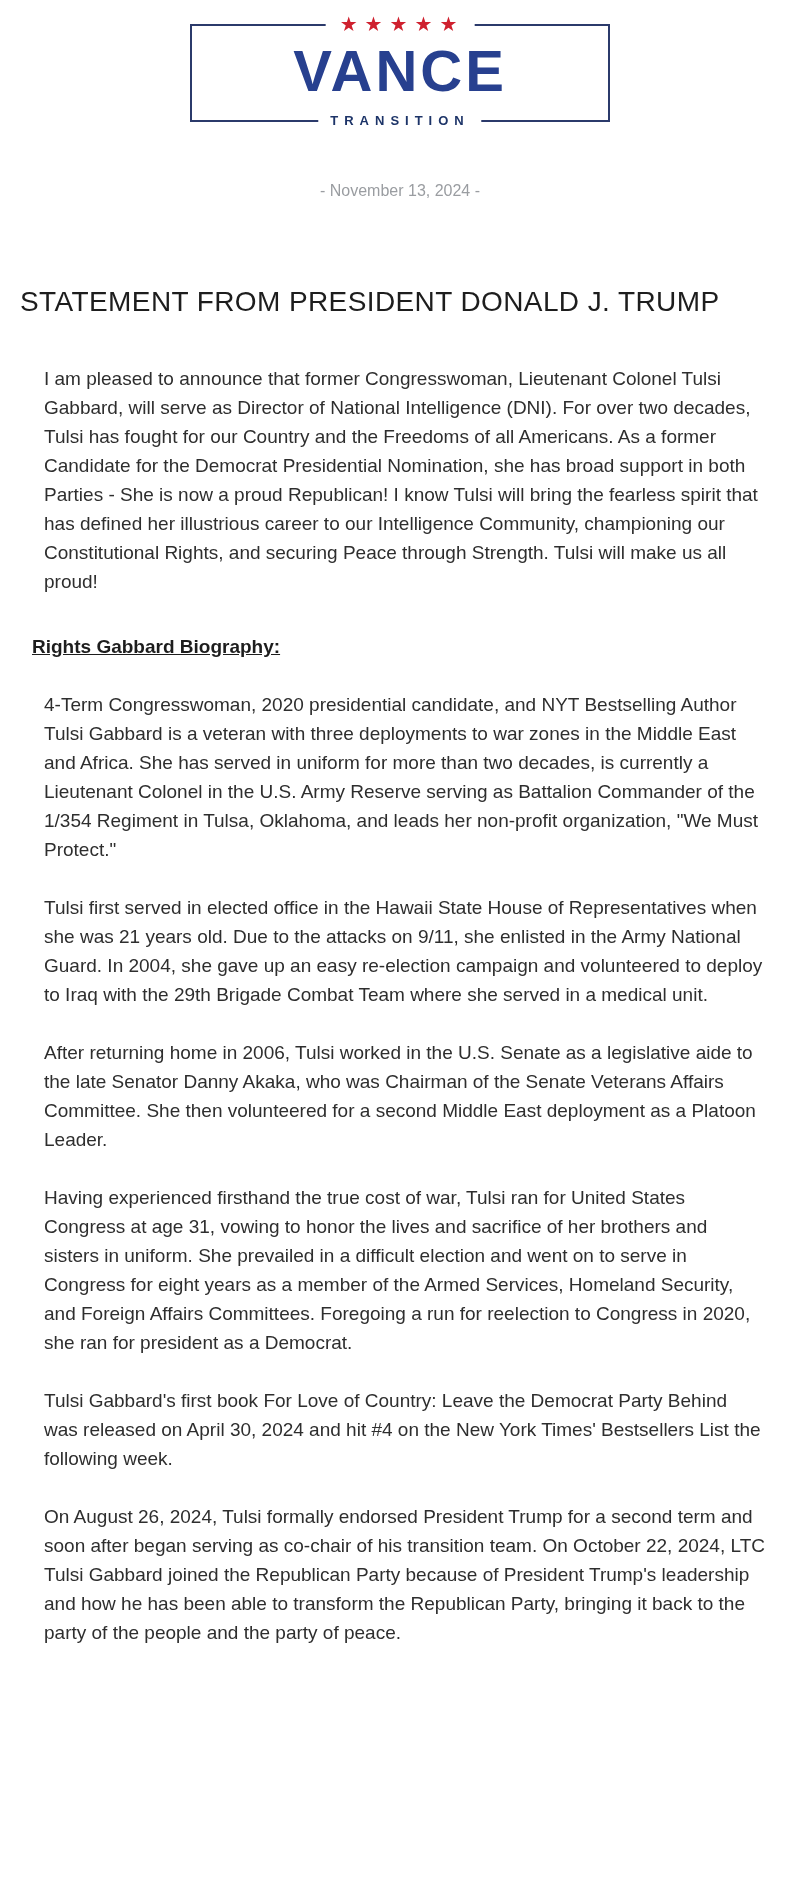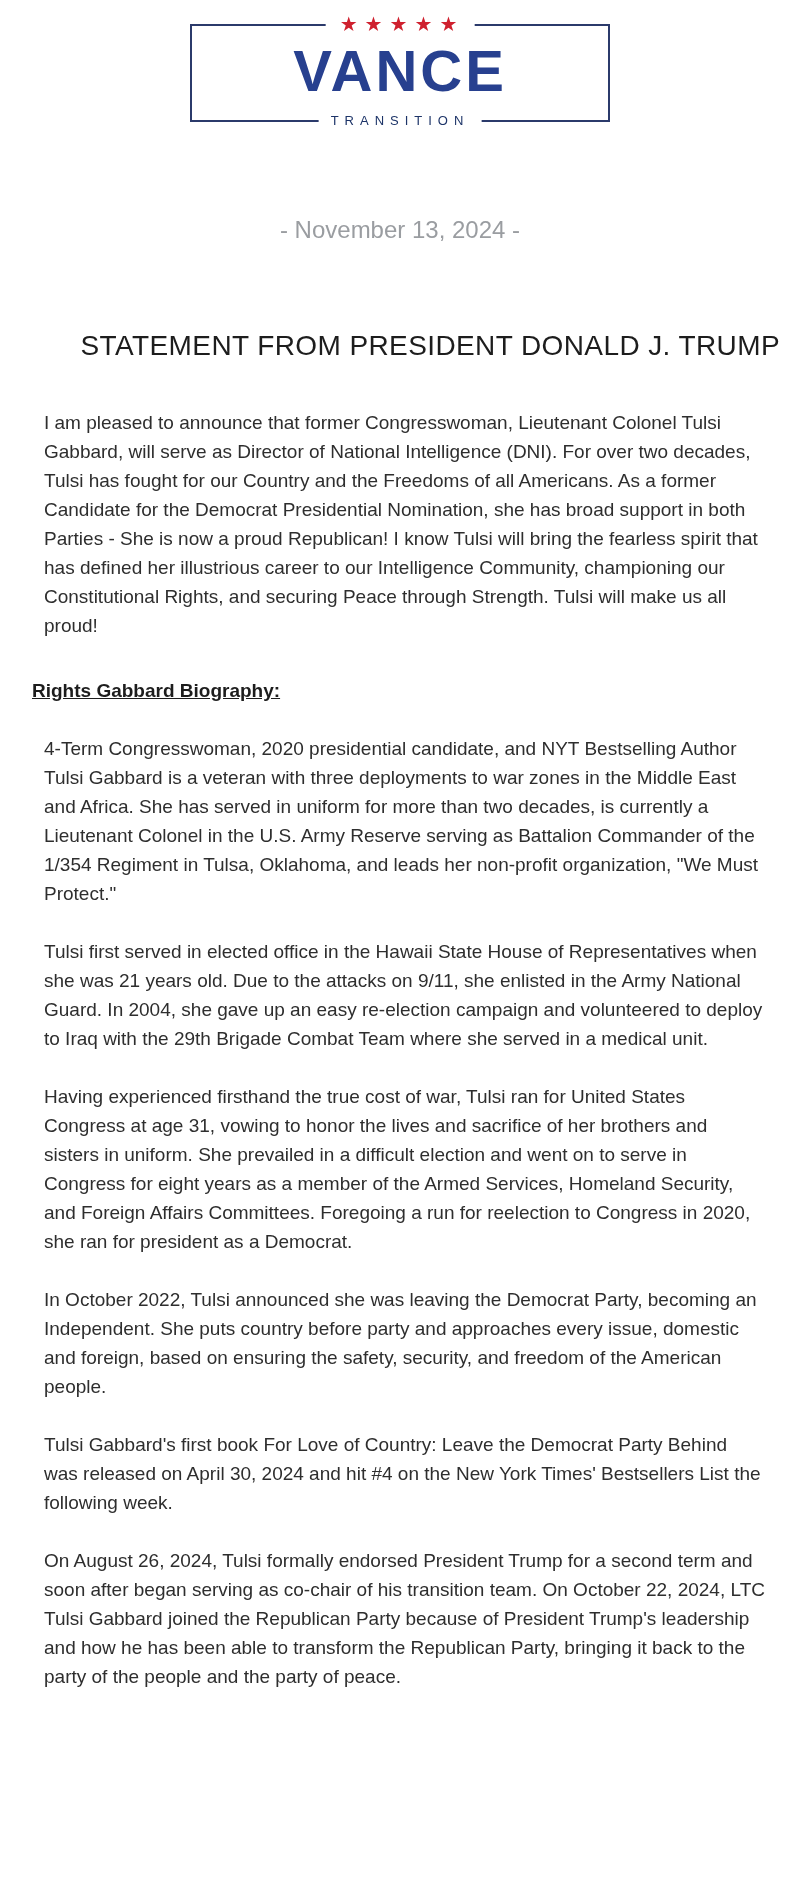"TRANSITION" .logo-transition { font-weight: 400 -> 700 }
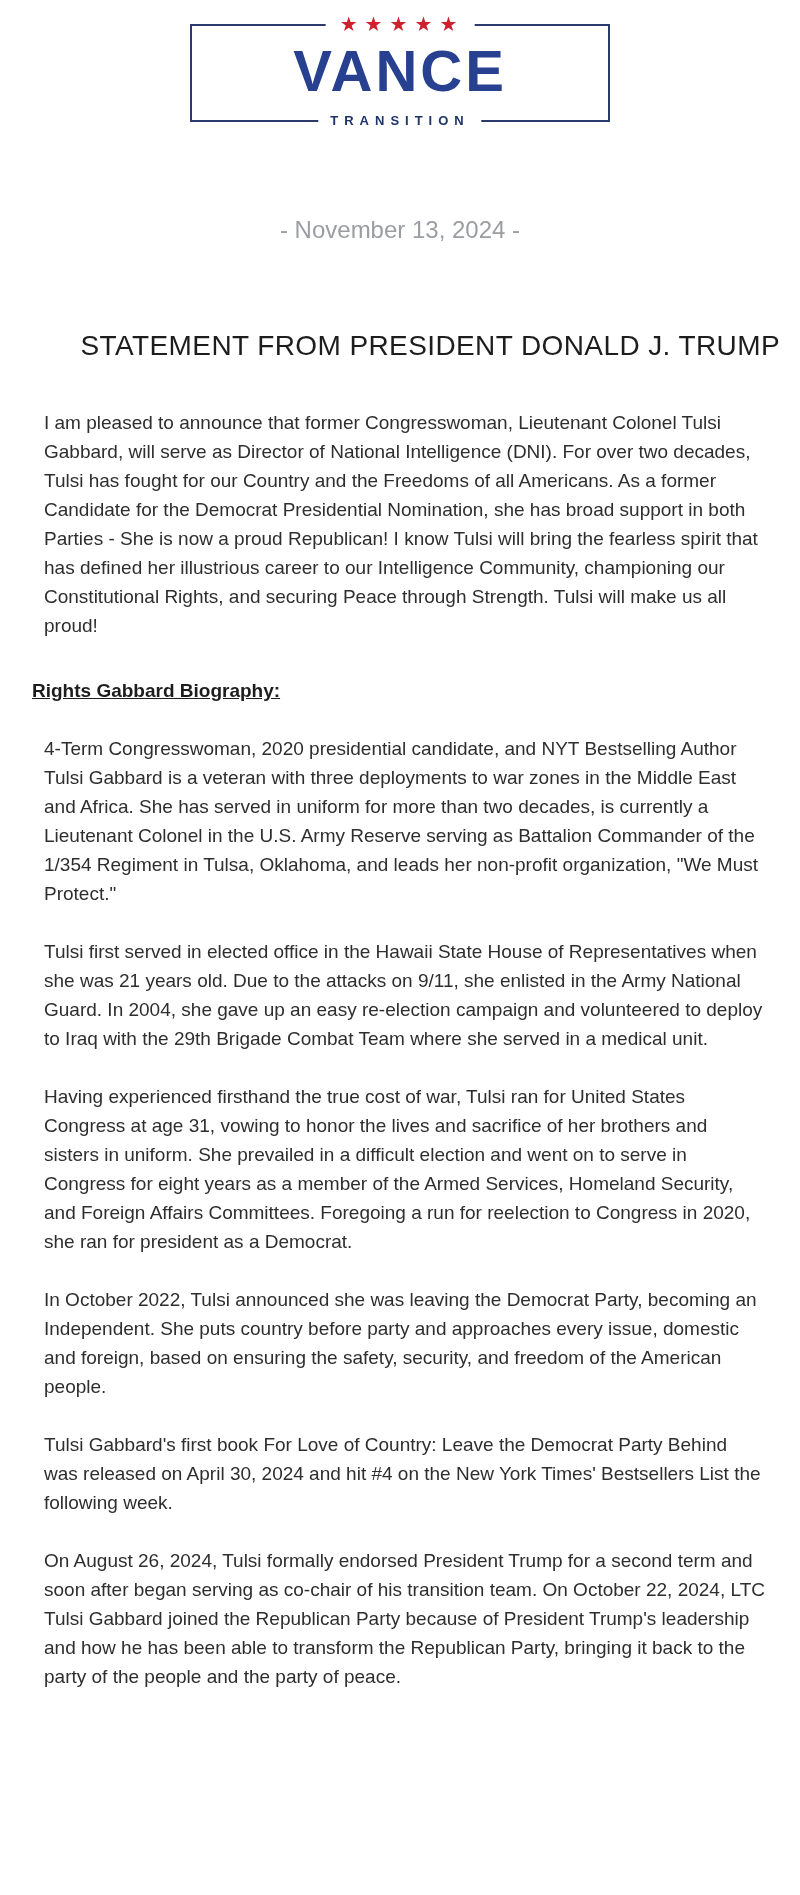"- November 13, 2024 -" .date-line { font-size: 24px -> 16px; margin-top: 94px -> 60px }
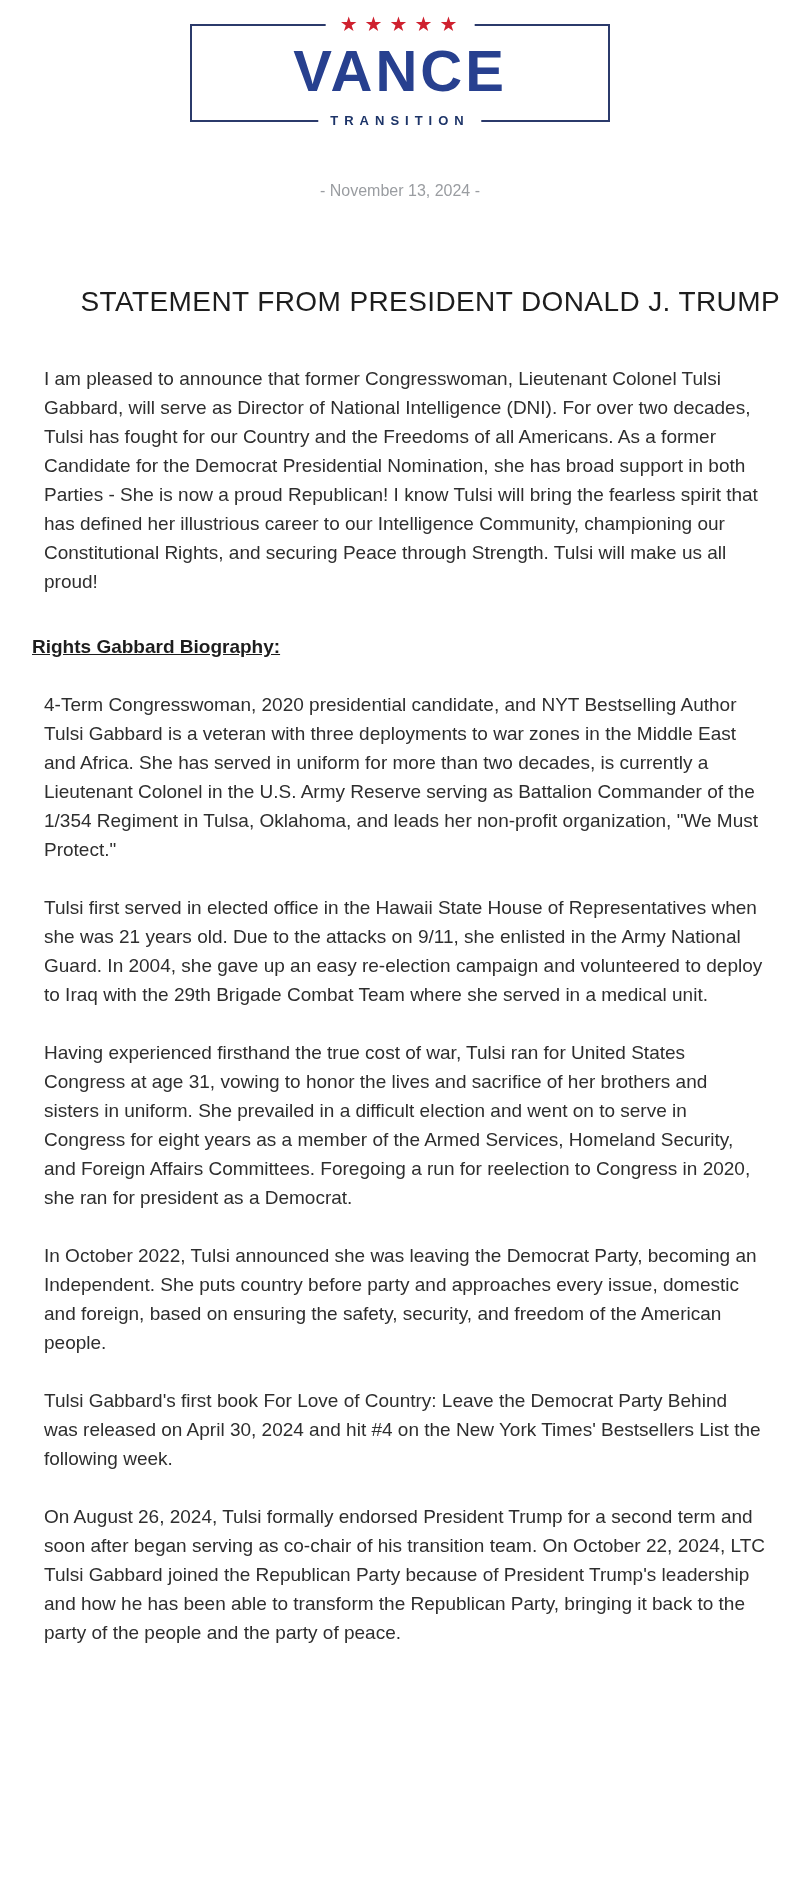"STATEMENT FROM PRESIDENT DONALD J." .headline { text-align: right -> left }
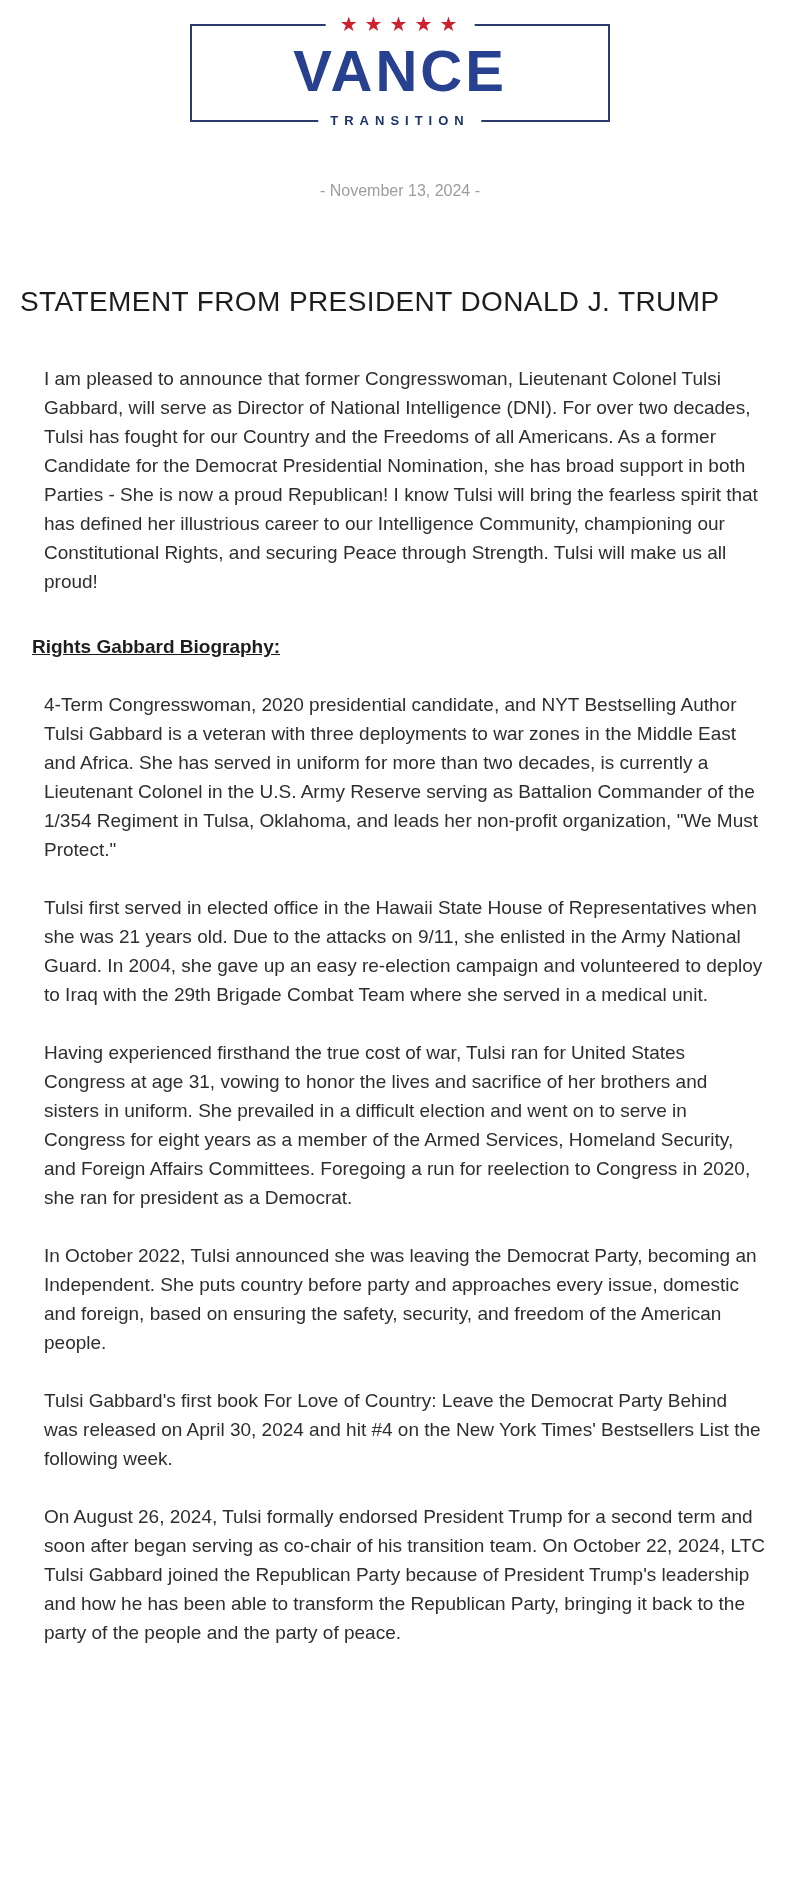"After returning home in 2006," p { html: none -> <p>After returning home in 2006, Tulsi worked in the U.S. Senate as a legislative aide to the late Senator Danny Akaka, who was Chairman of the Senate Veterans Affairs Committee. She then volunteered for a second Middle East deployment as a Platoon Leader.</p> }
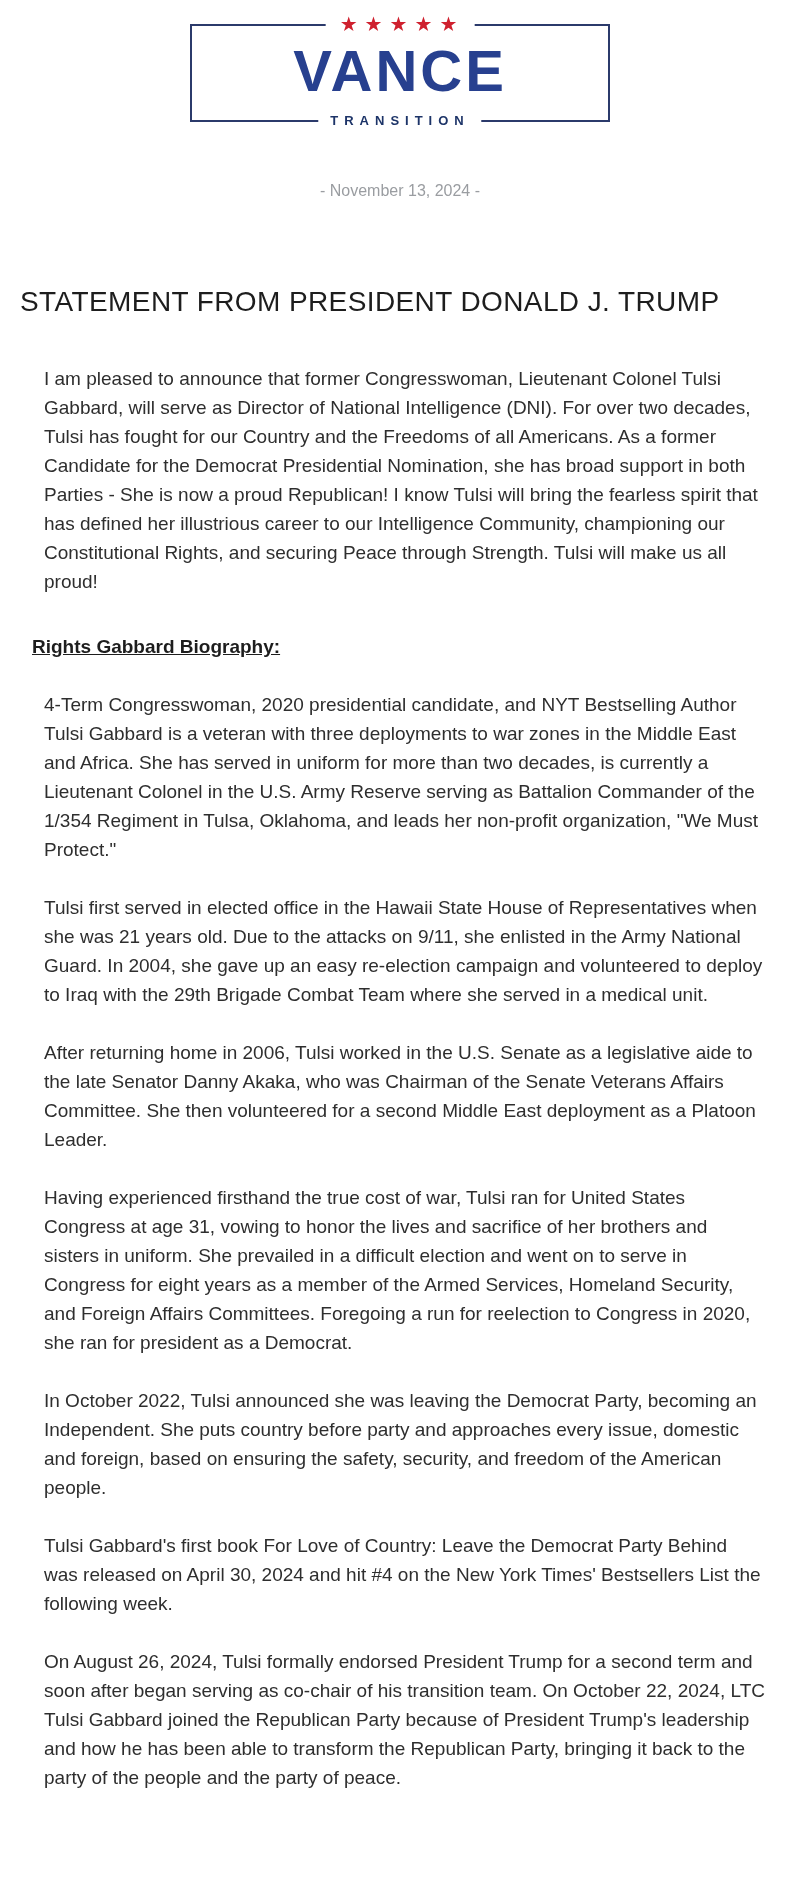"In October 2022, Tulsi announced" p { html: <p>In October 2022, Tulsi announced she was leaving the Democrat Party, becoming an Independent. She puts country before party and approaches every issue, domestic and foreign, based on ensuring the safety, security, and freedom of the American people.</p> -> none }
